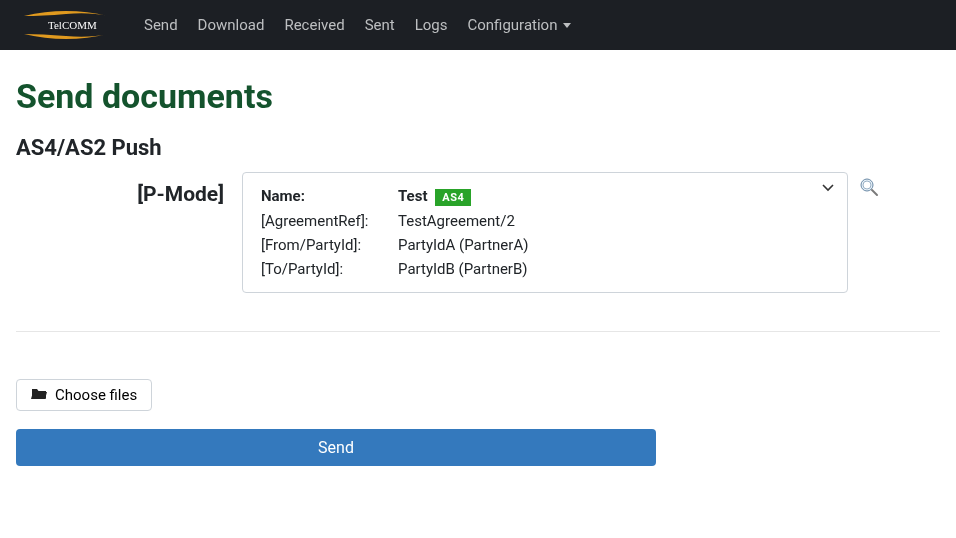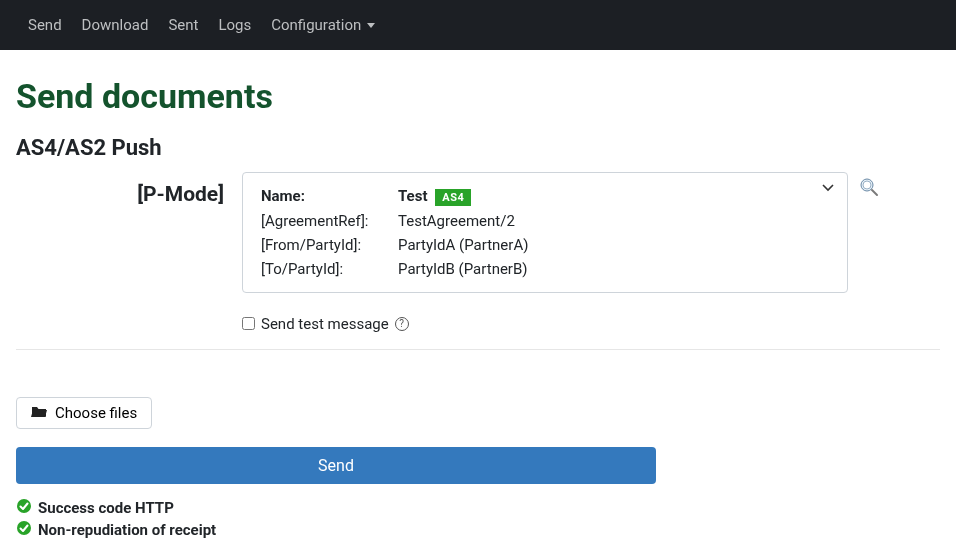"TelCOMM" a.brand { html: none -> <a> <svg> <path></path> <text>TelCOMM</text> <path></path> </svg> </a> }
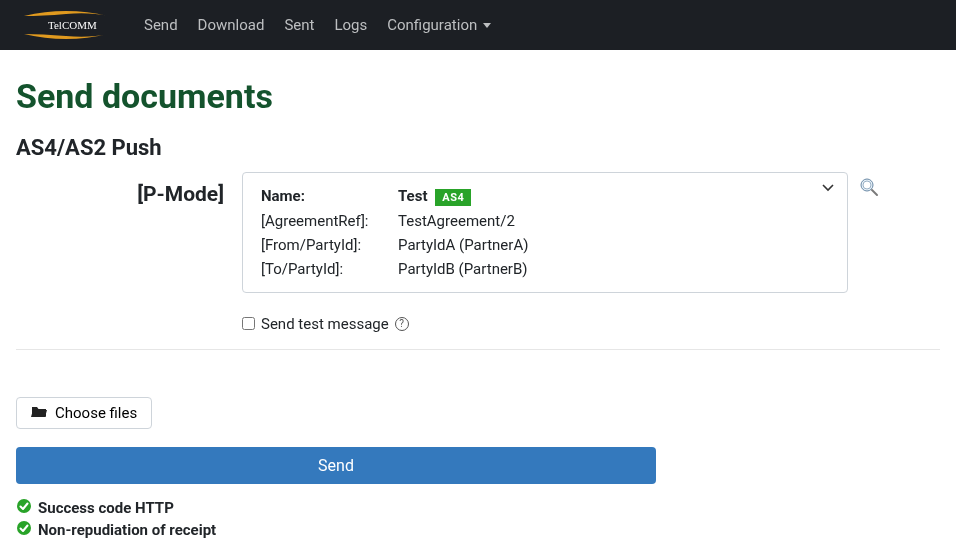"Received" li.nav-item { html: none -> <li> <span>Received</span> </li> }
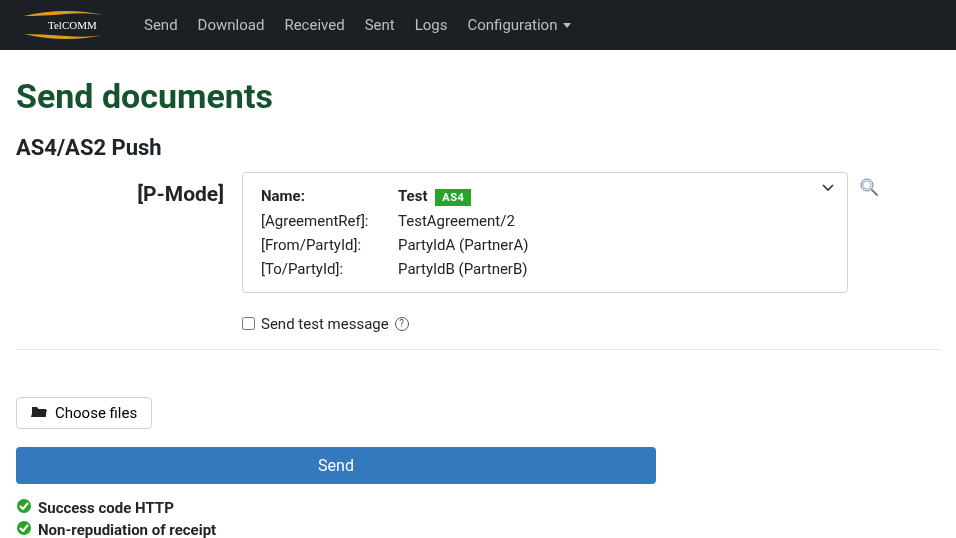"Send test message" div.form-control-area { html: <div> <label> <input> <span>Send test message</span> <span>?</span> </label> </div> -> none }
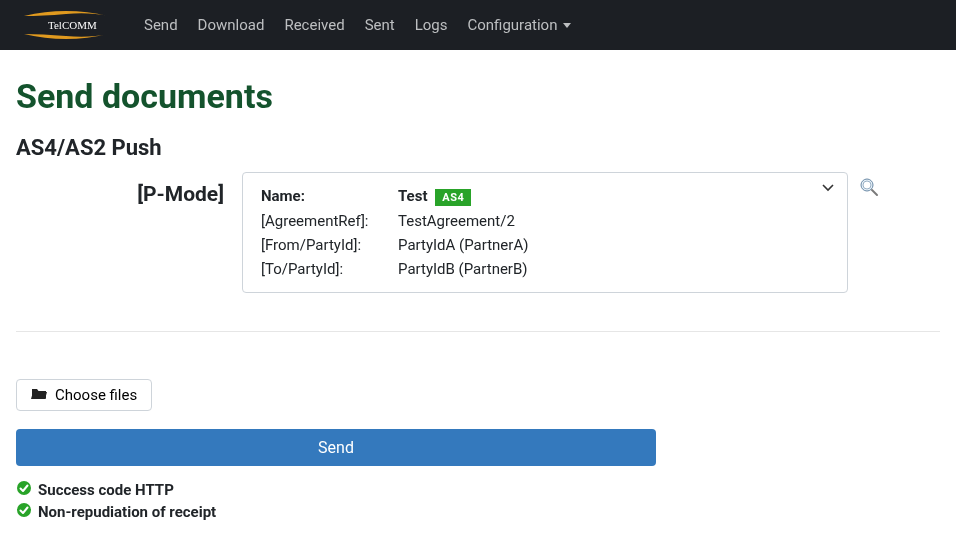"Success code HTTP" div.status-list { html: <div> <div> <span> <svg> <circle></circle> <path></path> </svg> </span> <span>Success code HTTP</span> </div> <div> <span> <svg> <circle></circle> <path></path> </svg> </span> <span>Non-repudiation of receipt</span> </div> </div> -> none }
